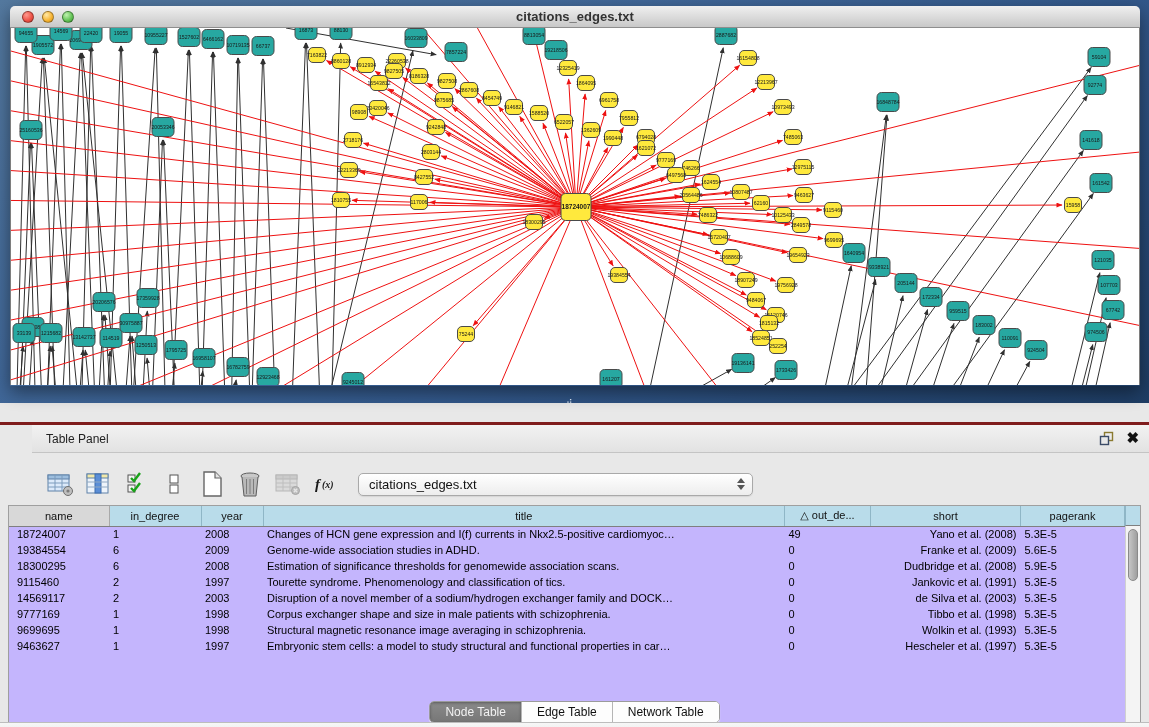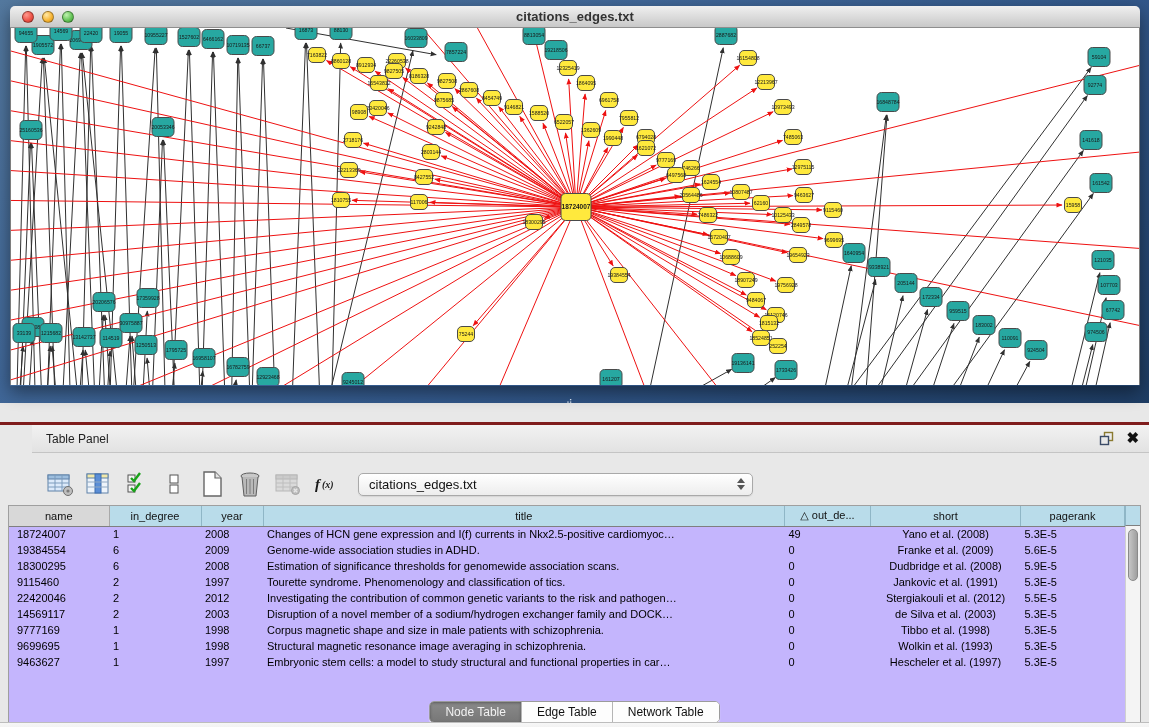"Yano et al. (2008)" .grid td.c5 { text-align: center -> right }
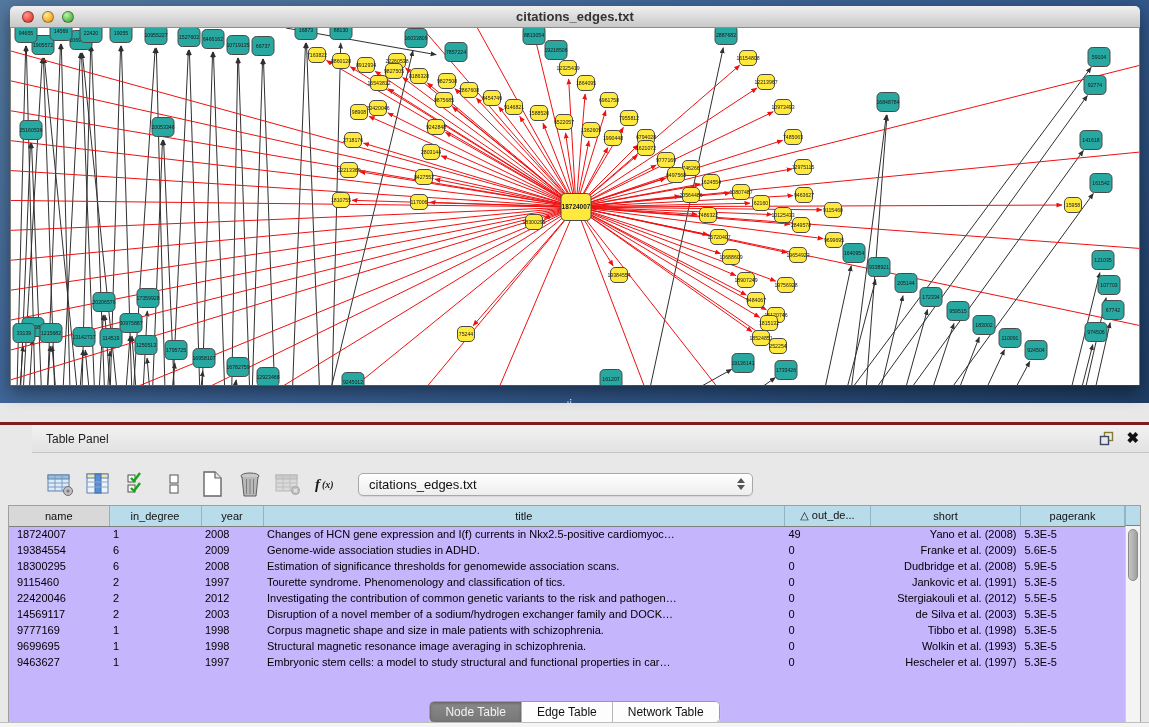"22420046" tr { html: <tr> <td>22420046</td> <td>2</td> <td>2012</td> <td>Investigating the contribution of common genetic variants to the risk and pathogen…</td> <td>0</td> <td>Stergiakouli et al. (2012)</td> <td>5.5E-5</td> </tr> -> none }
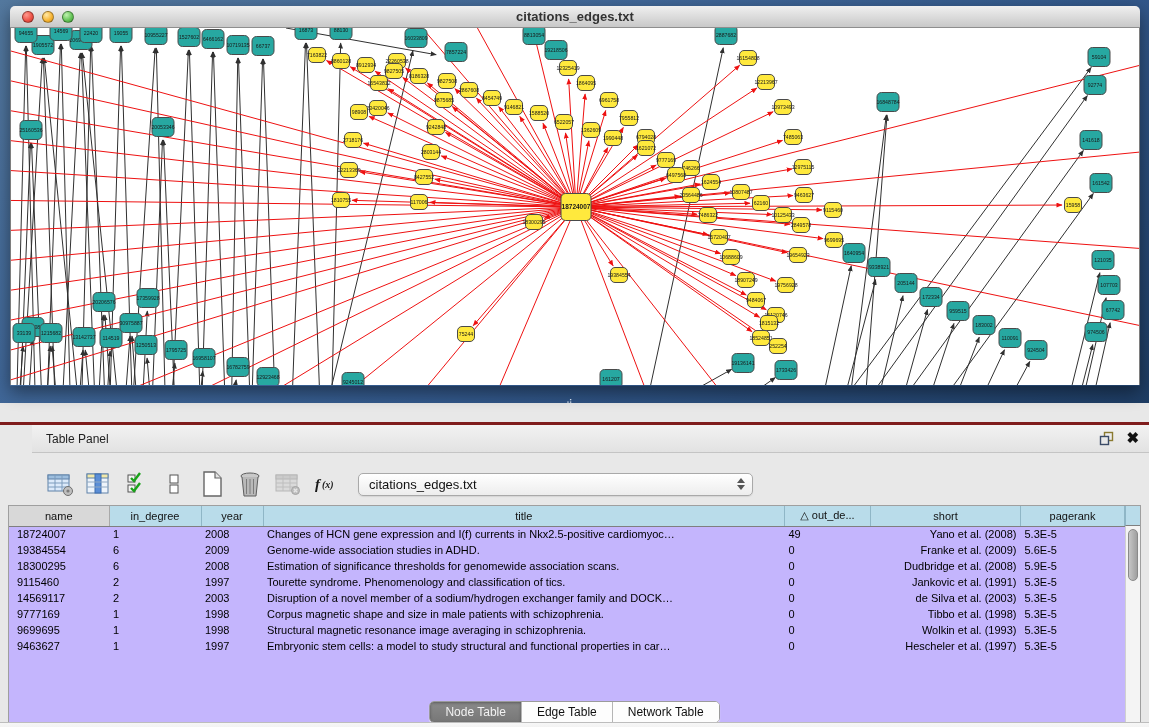"Corpus magnetic shape and size" td.c3 { text: magnetic -> exchanger }
